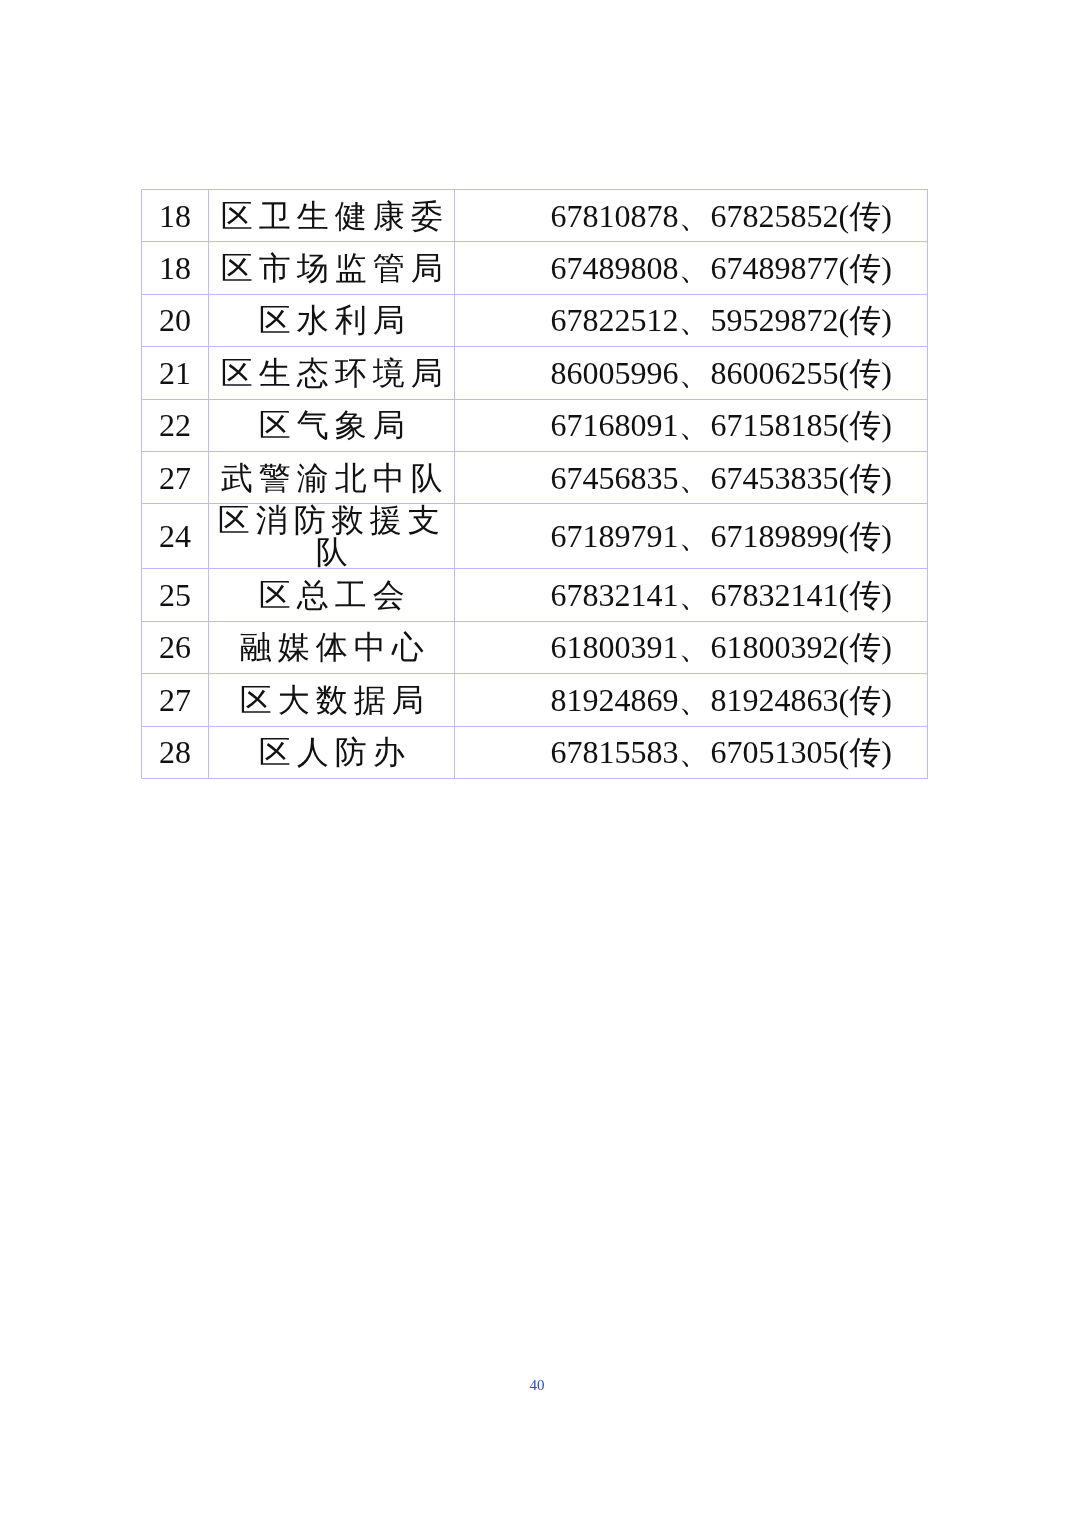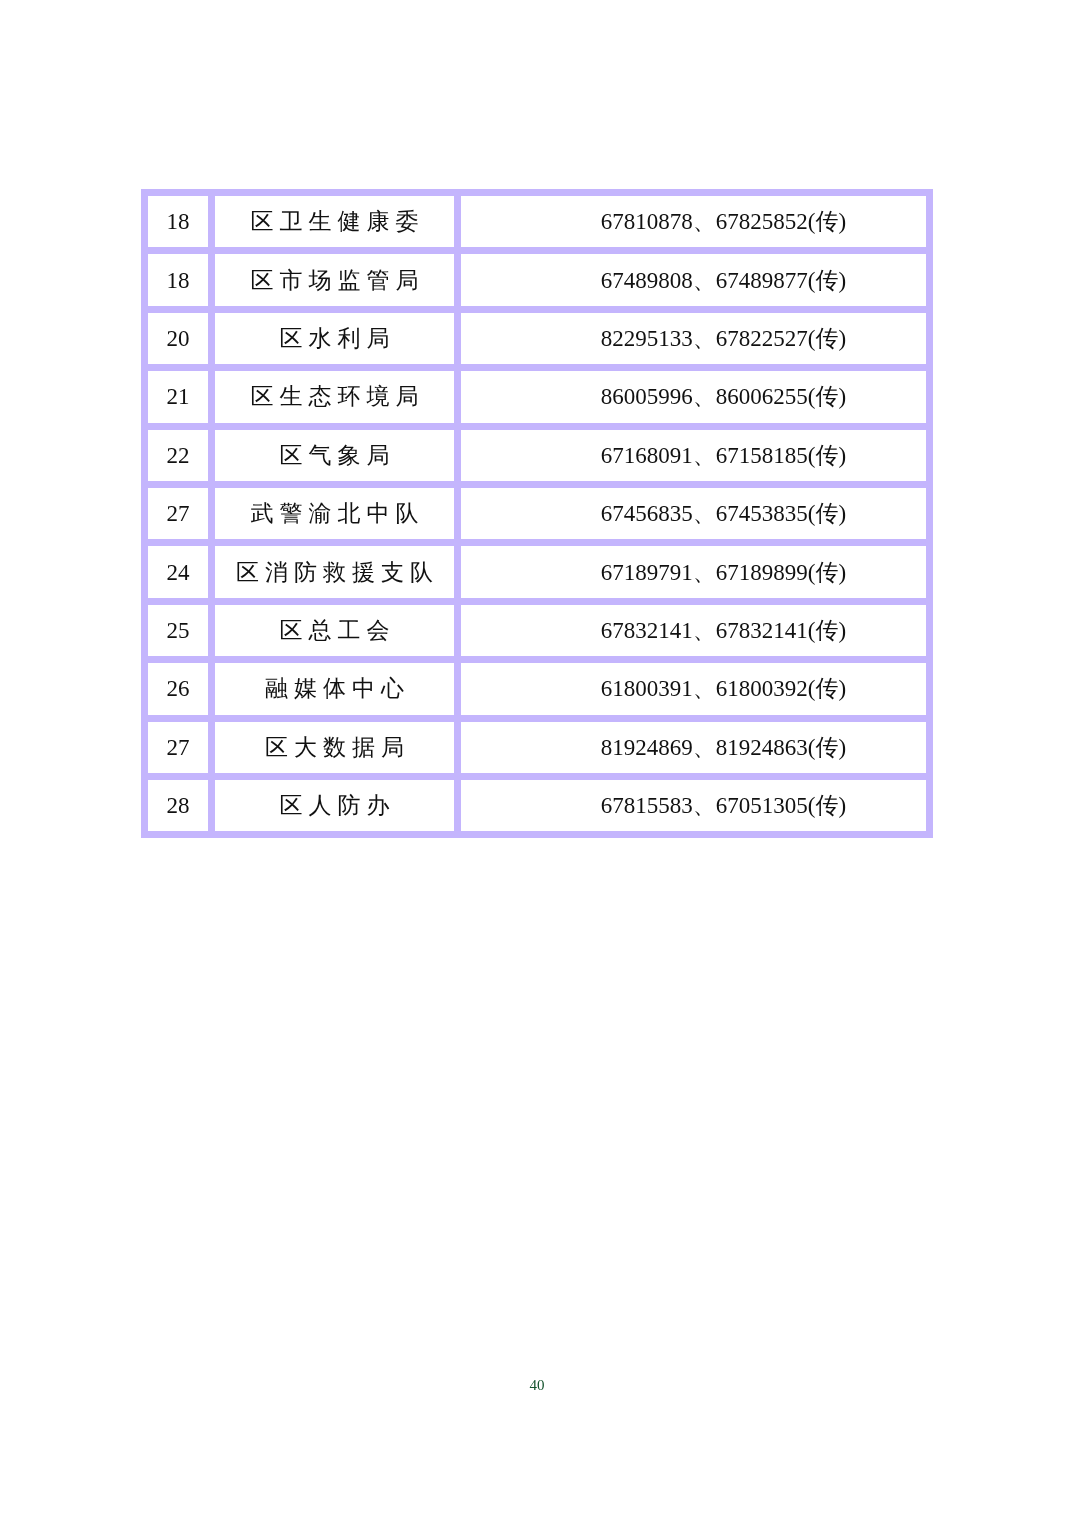"18" .contact-table td { border: 7px solid #c4b5fd -> 1px solid #c4b5fd; font-size: 23px -> 32px }
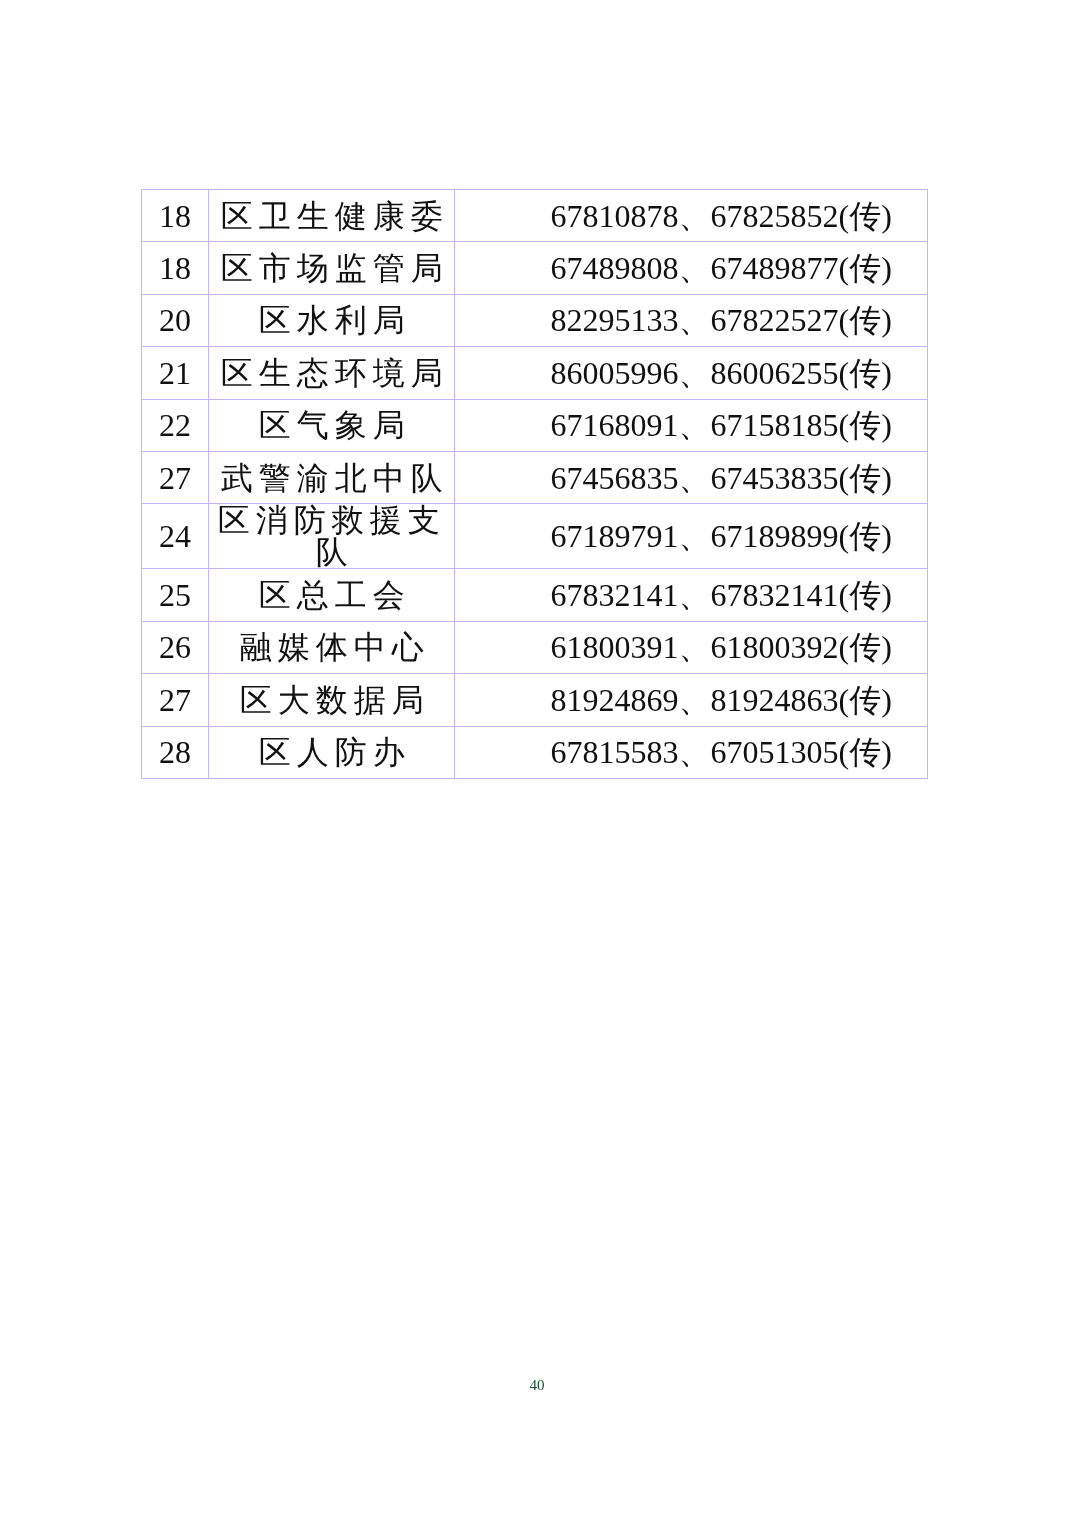"82295133、67822527(传)" td.col-phone { text: 82295133、67822527 -> 67822512、59529872 }
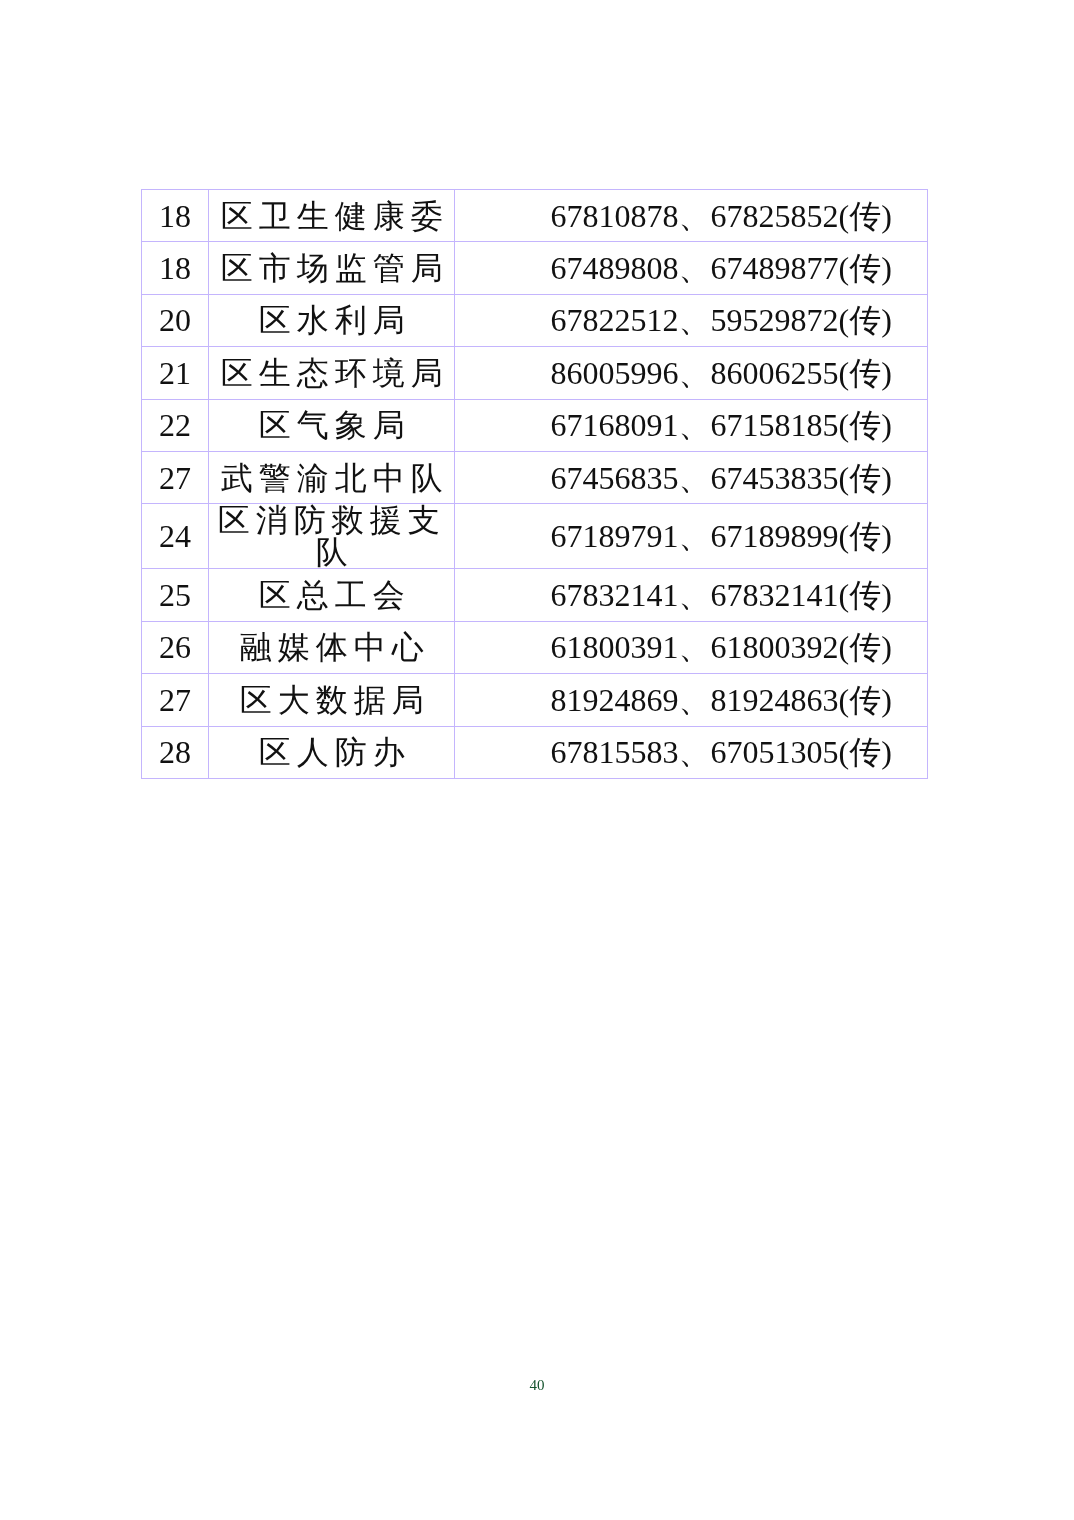"40" .page-number { color: #14532d -> #1d4ed8 }
